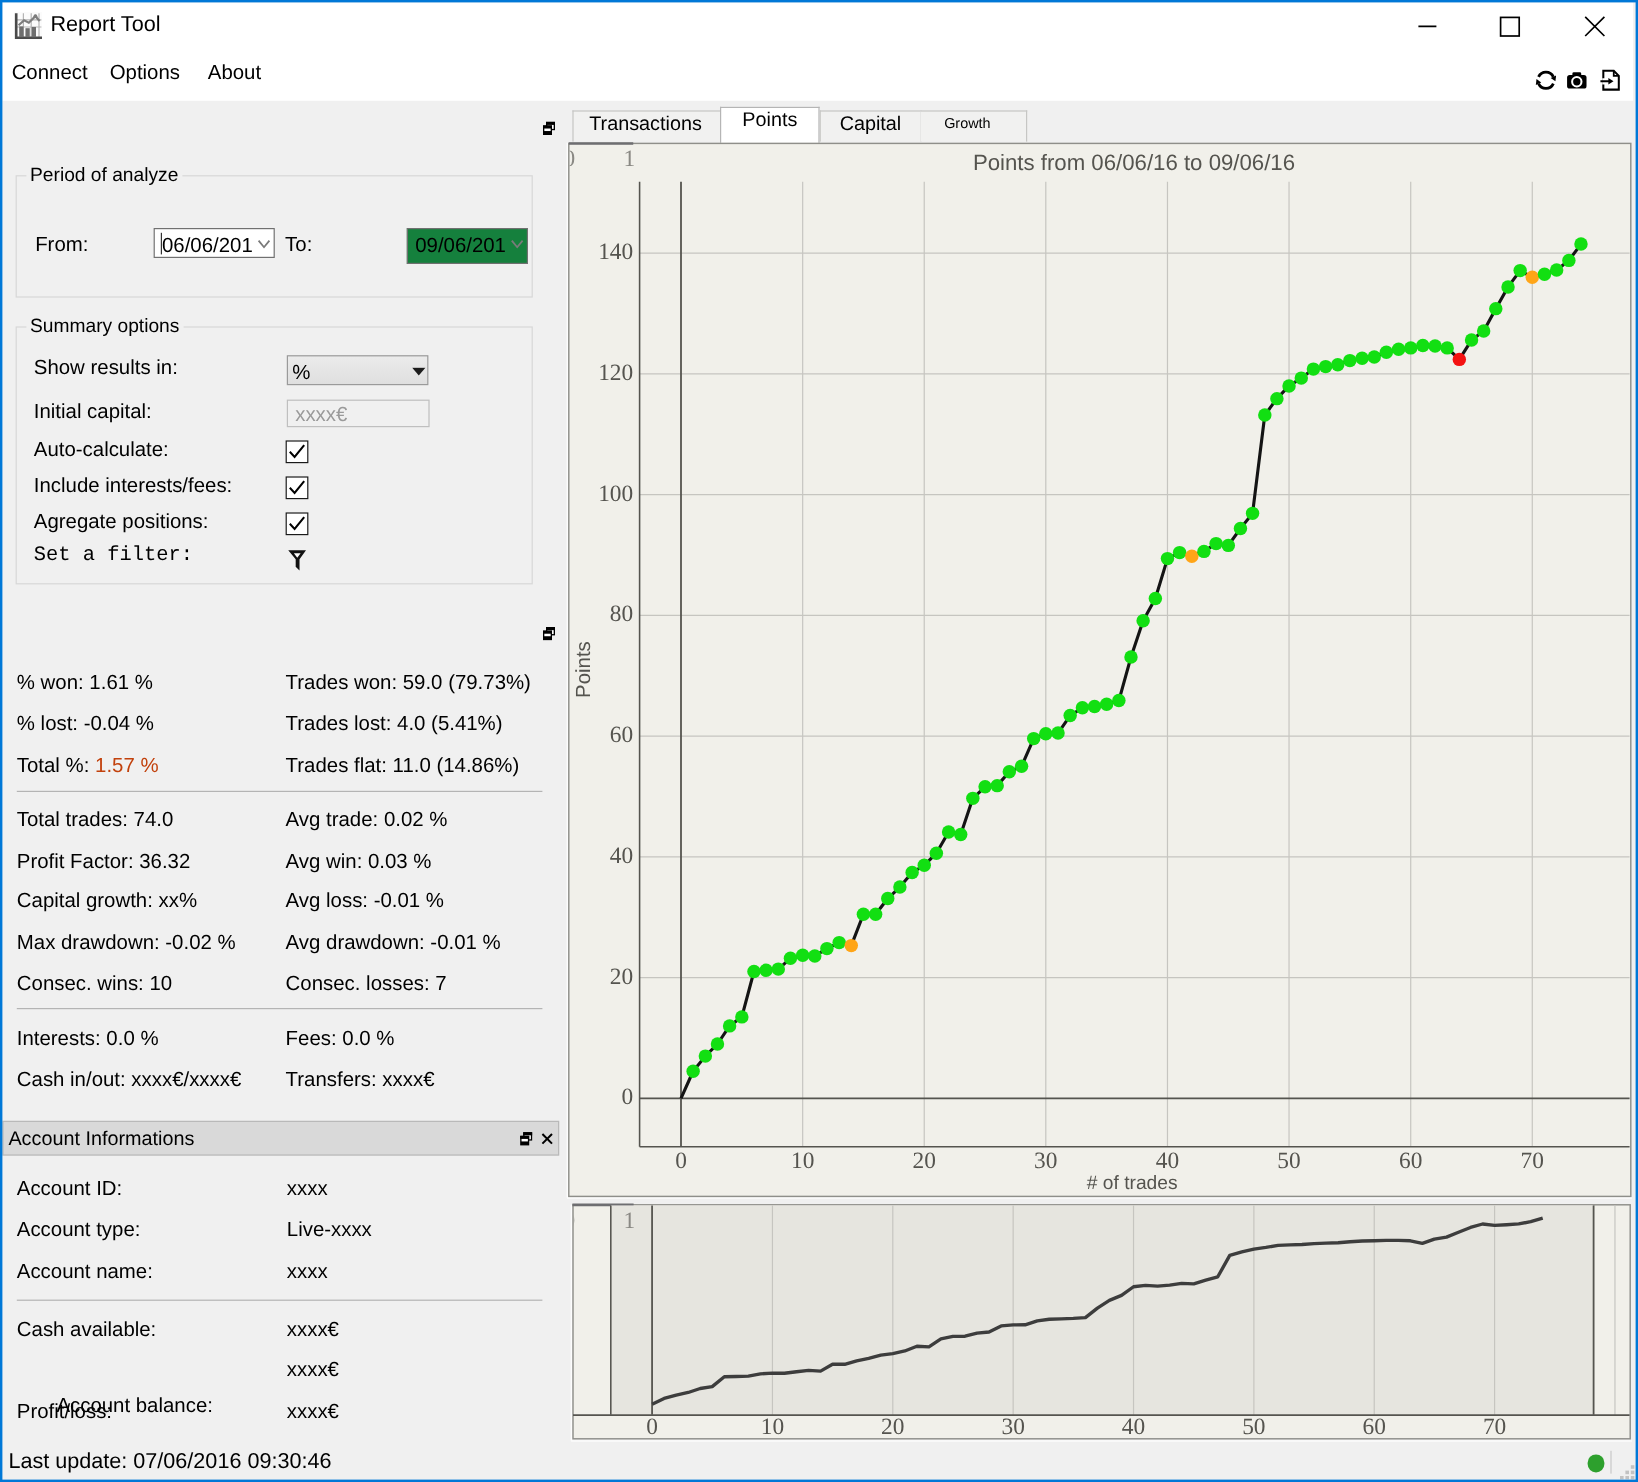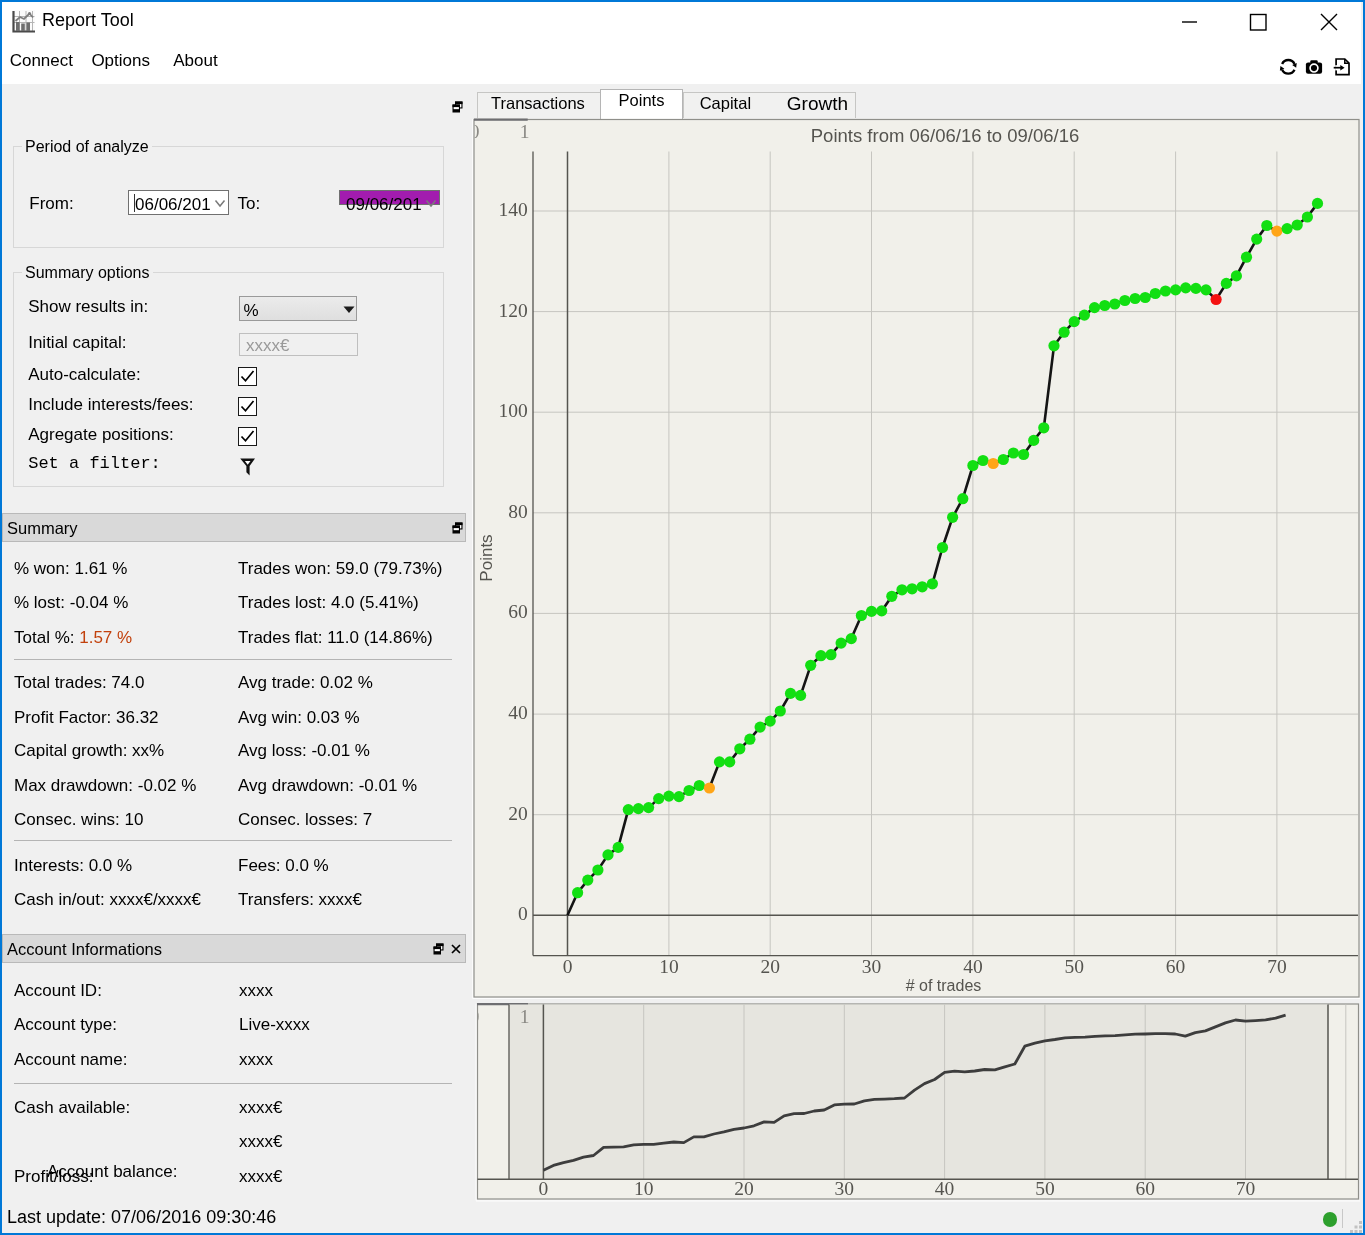"Growth" div.lbl { font-size: 19px -> 12px }
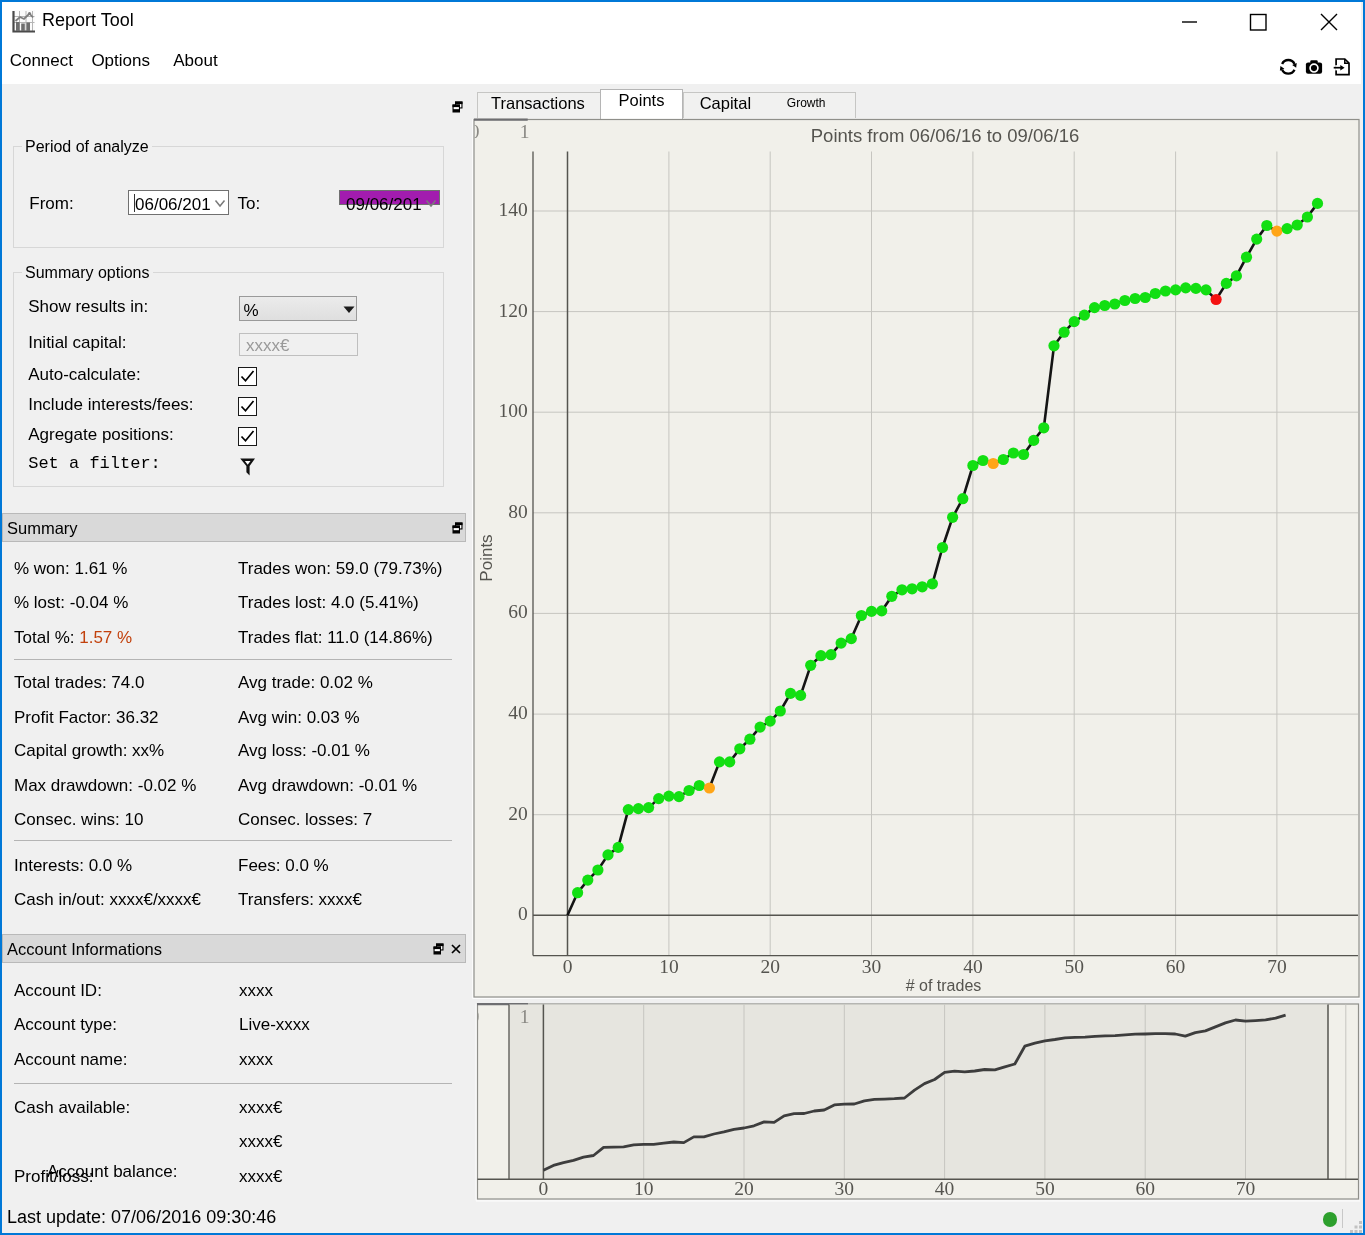"09/06/201" div.abs { background: #a21caf -> #15803d; height: 15px -> 30px }
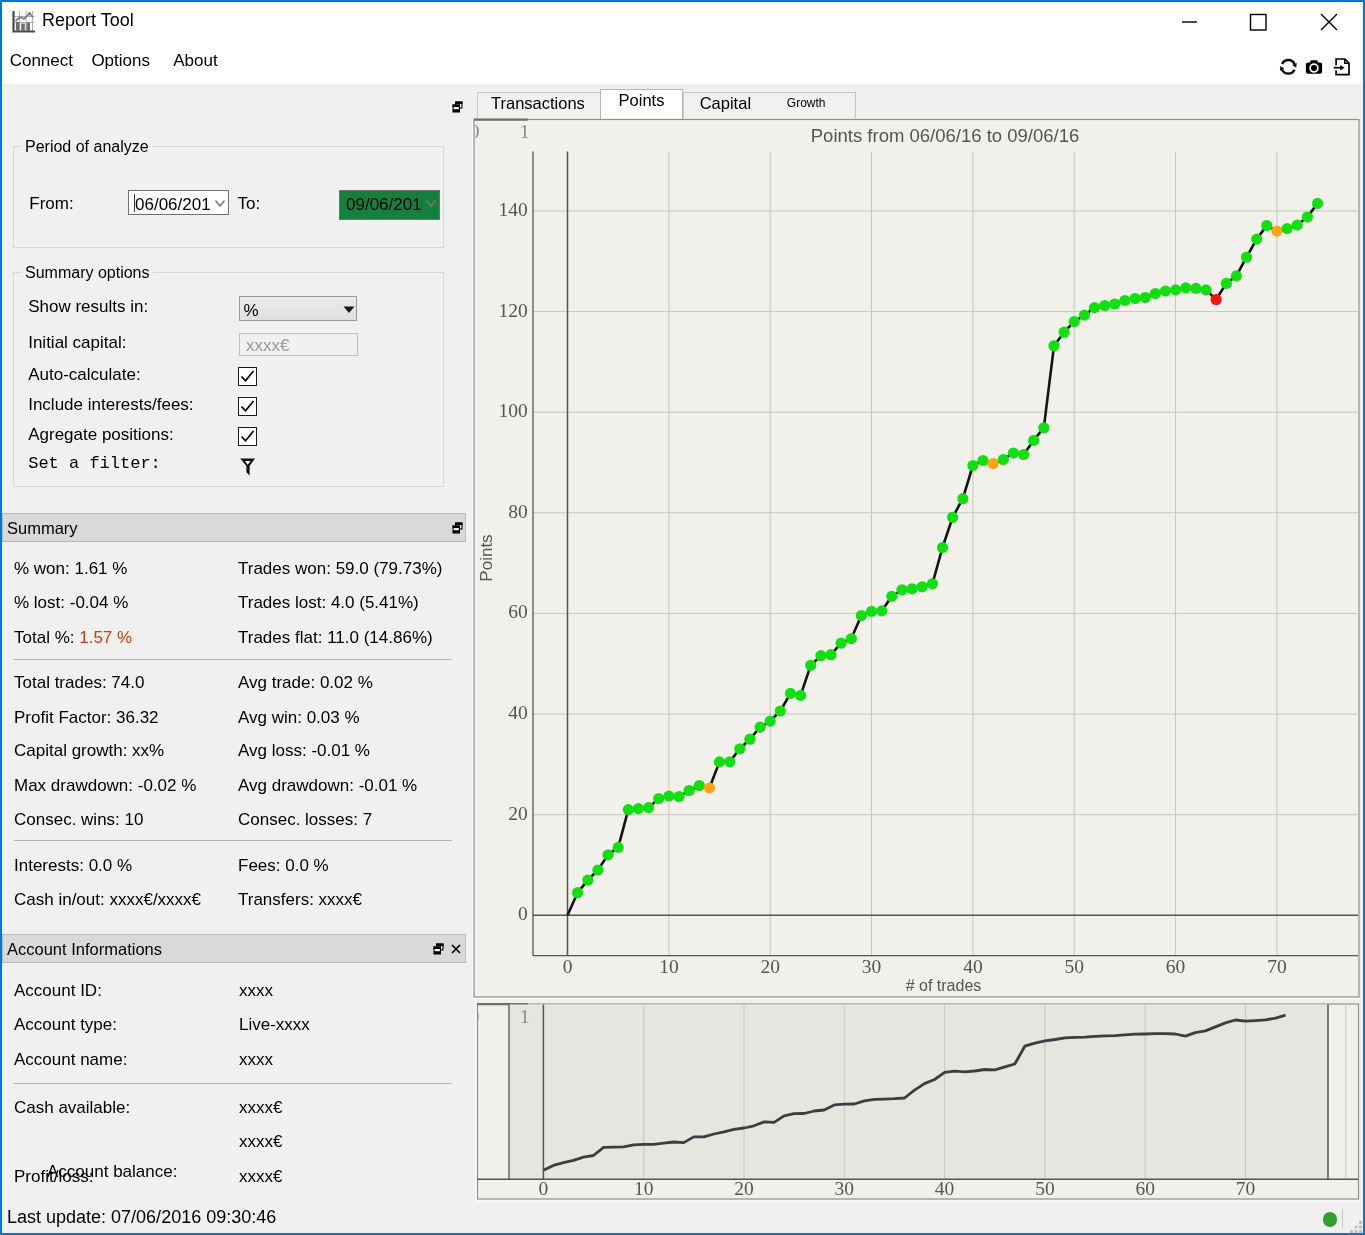"Summary" div.hdr { html: <div>Summary</div> -> none }
